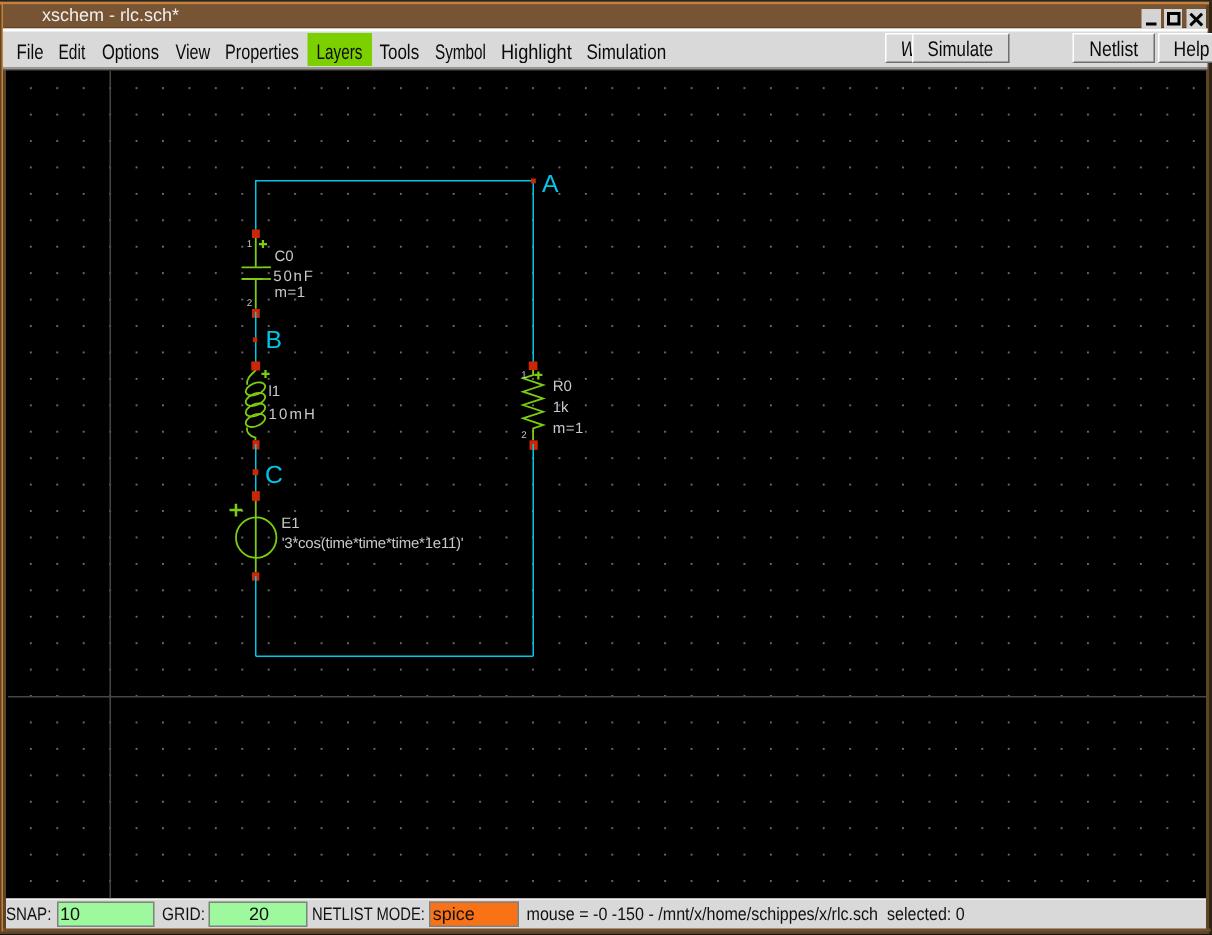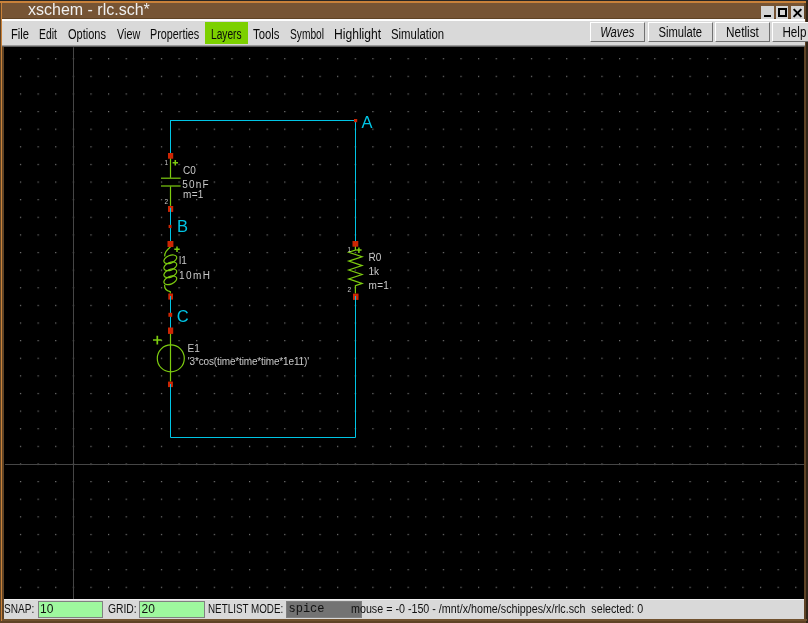"xschem - rlc.sch*" #titletext { font-size: 16px -> 12px }
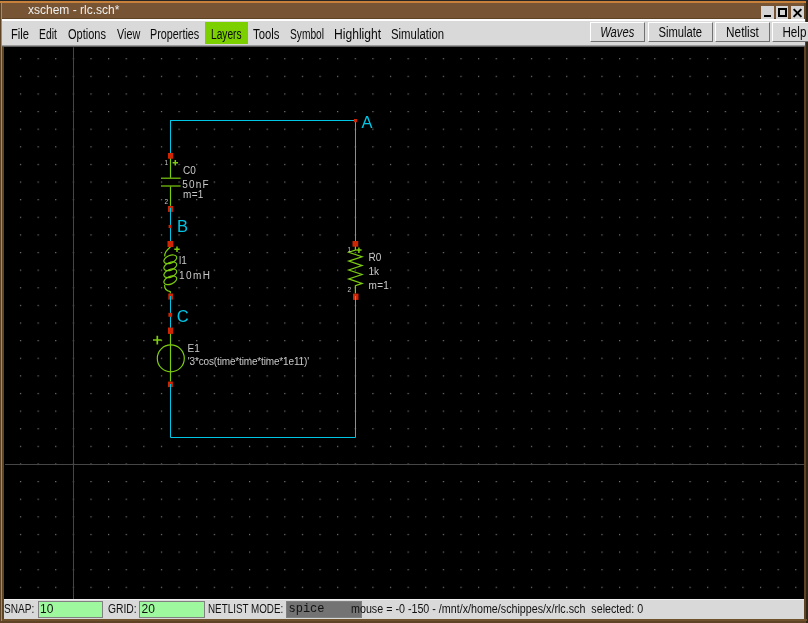"Simulate" div.btn { left: 648px -> 608px }
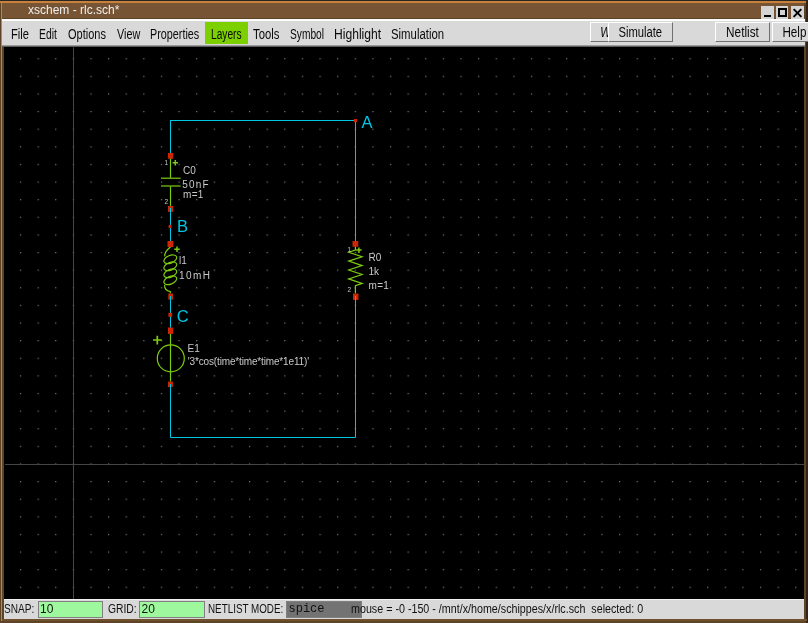"20" div.entry { text-align: none -> center }
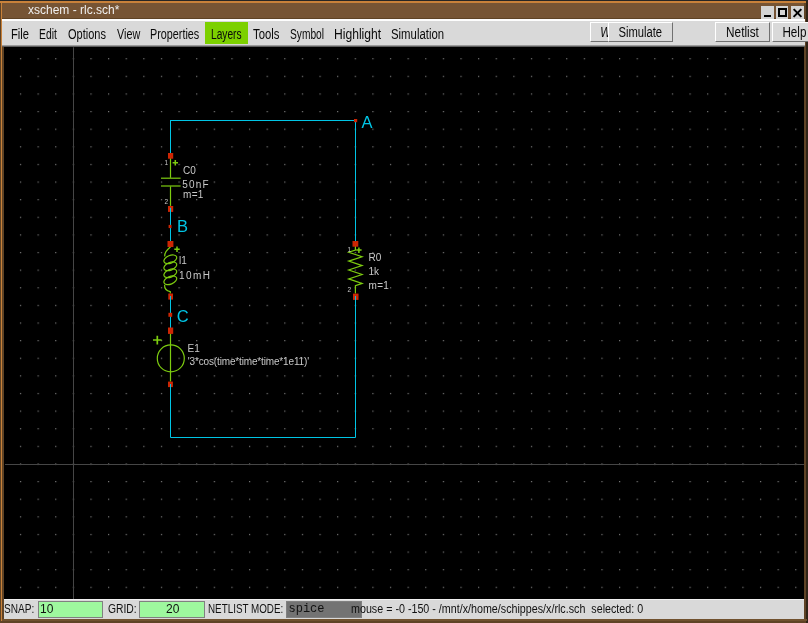"spice" div.entry { background: #737373 -> #f97316; font-family: Liberation Mono, monospace -> none; width: 76px -> 60px }
